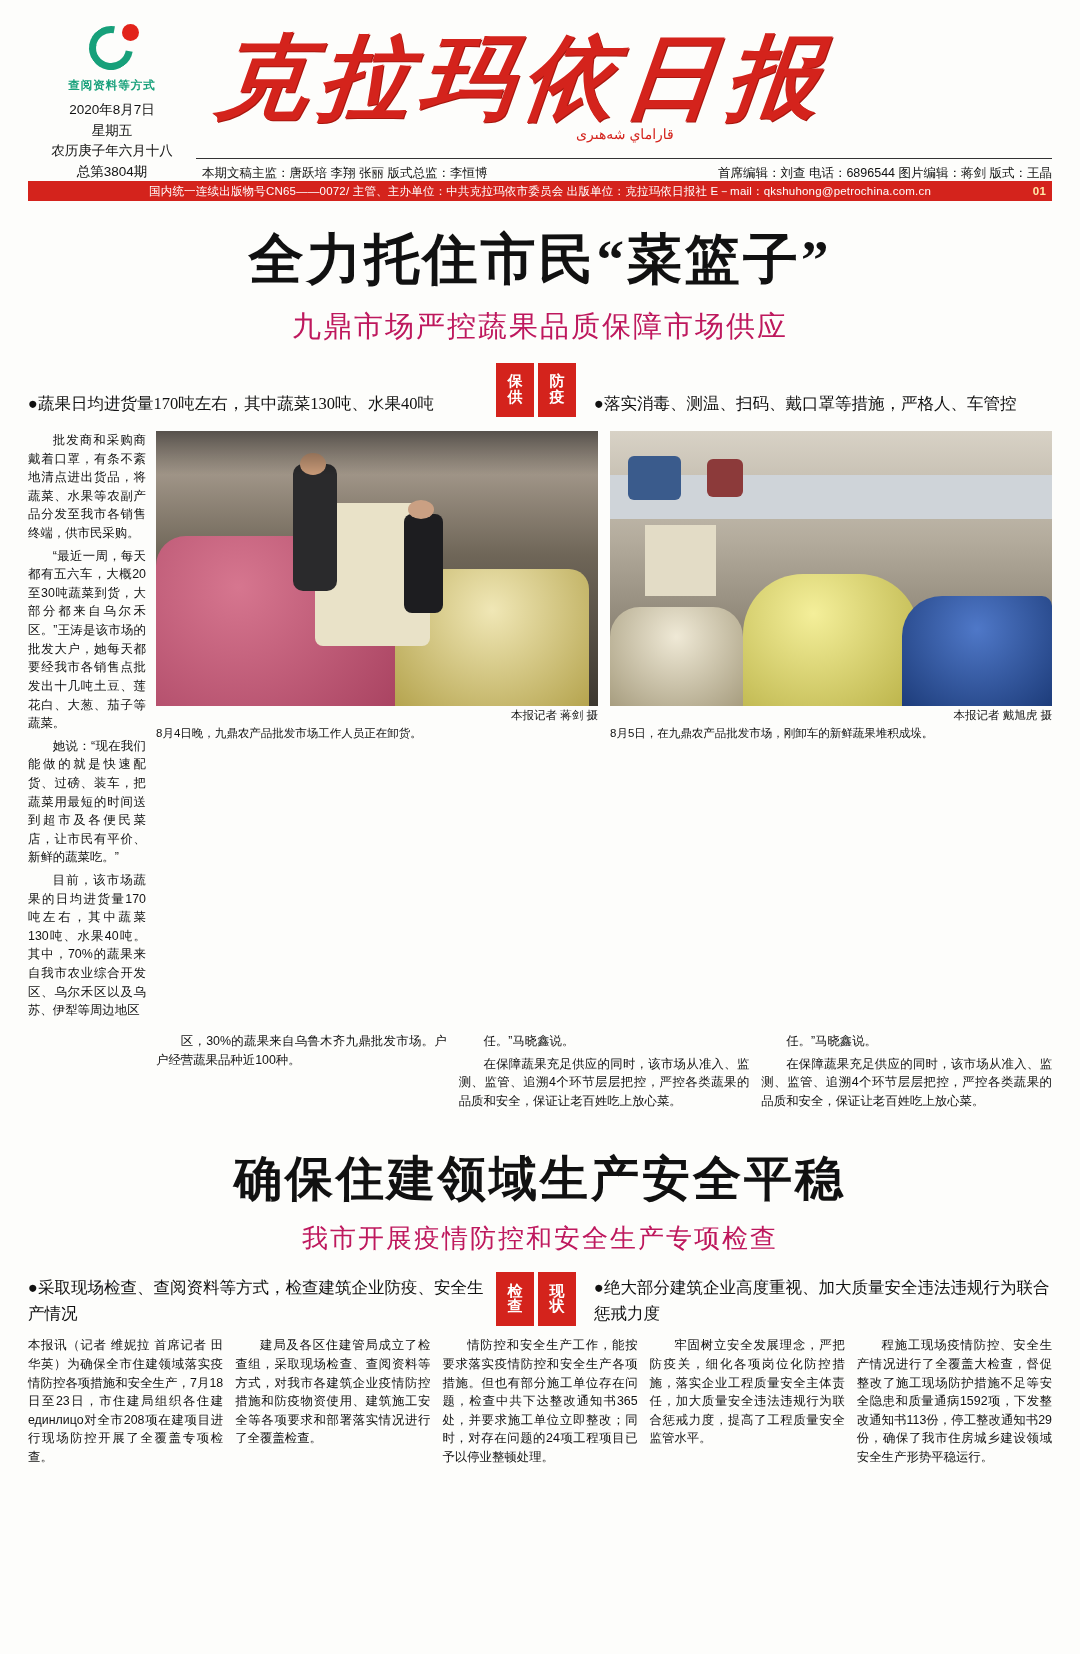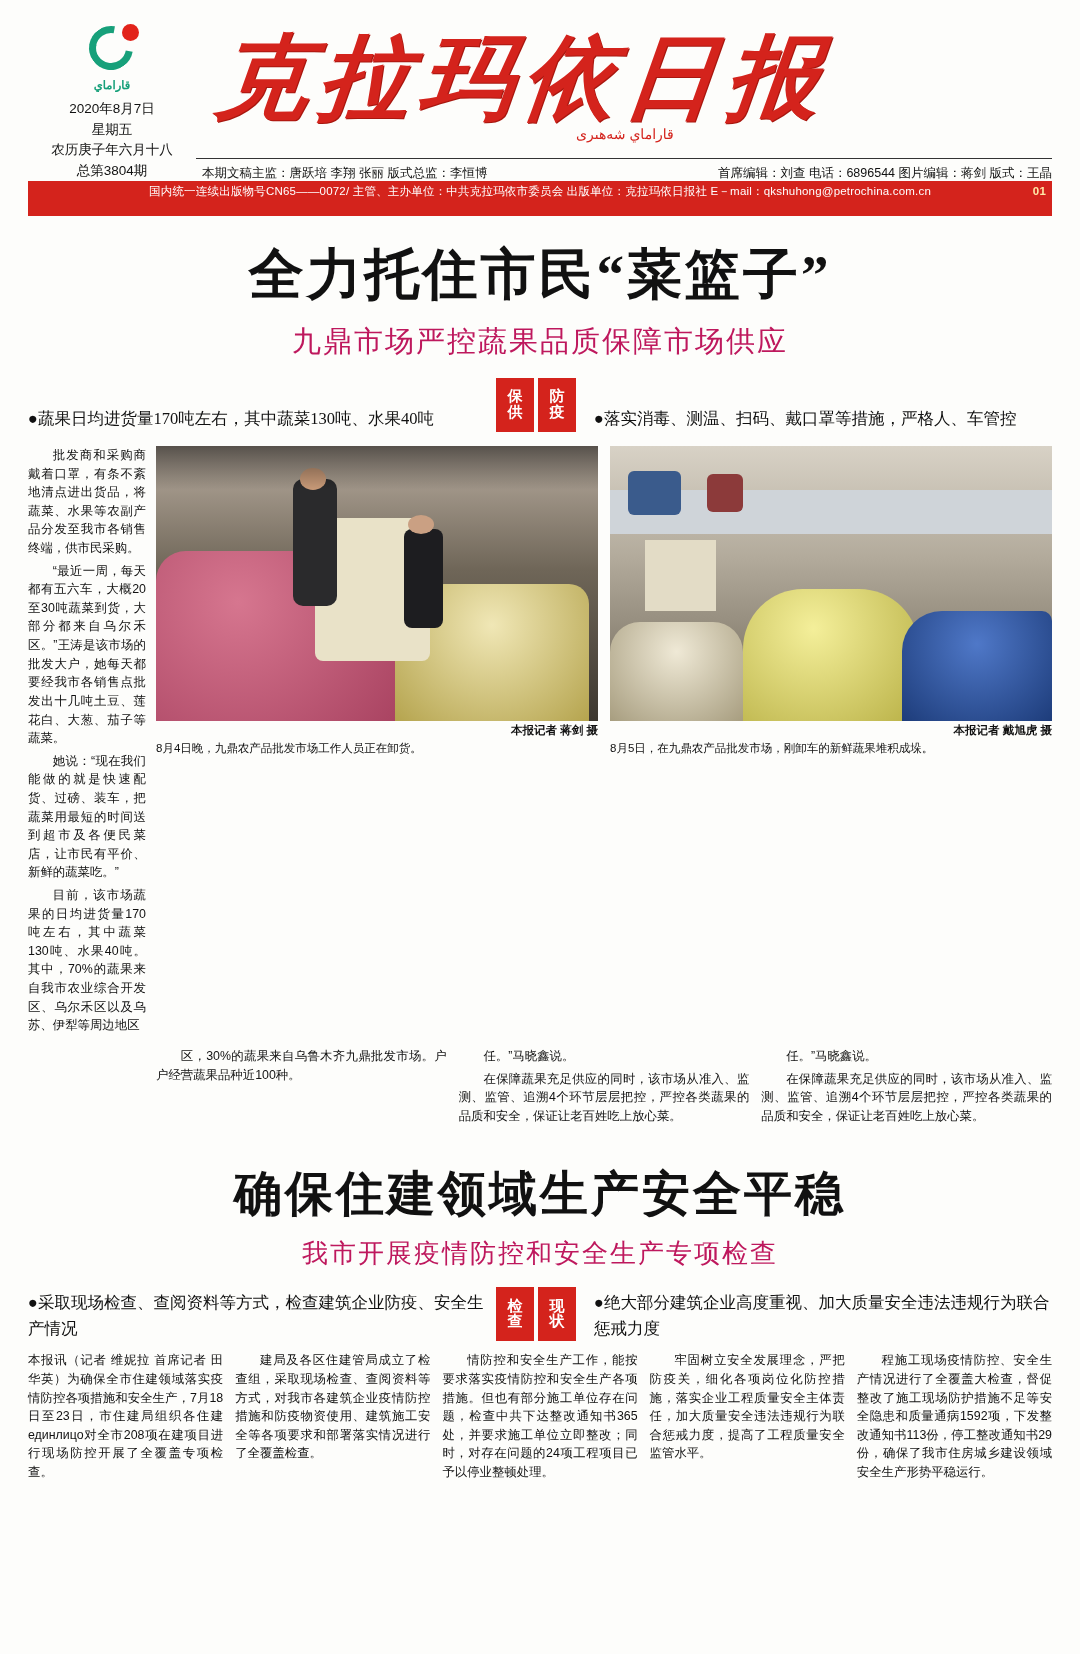"قاراماي" div.logo-text { text: قاراماي -> 查阅资料等方式 }
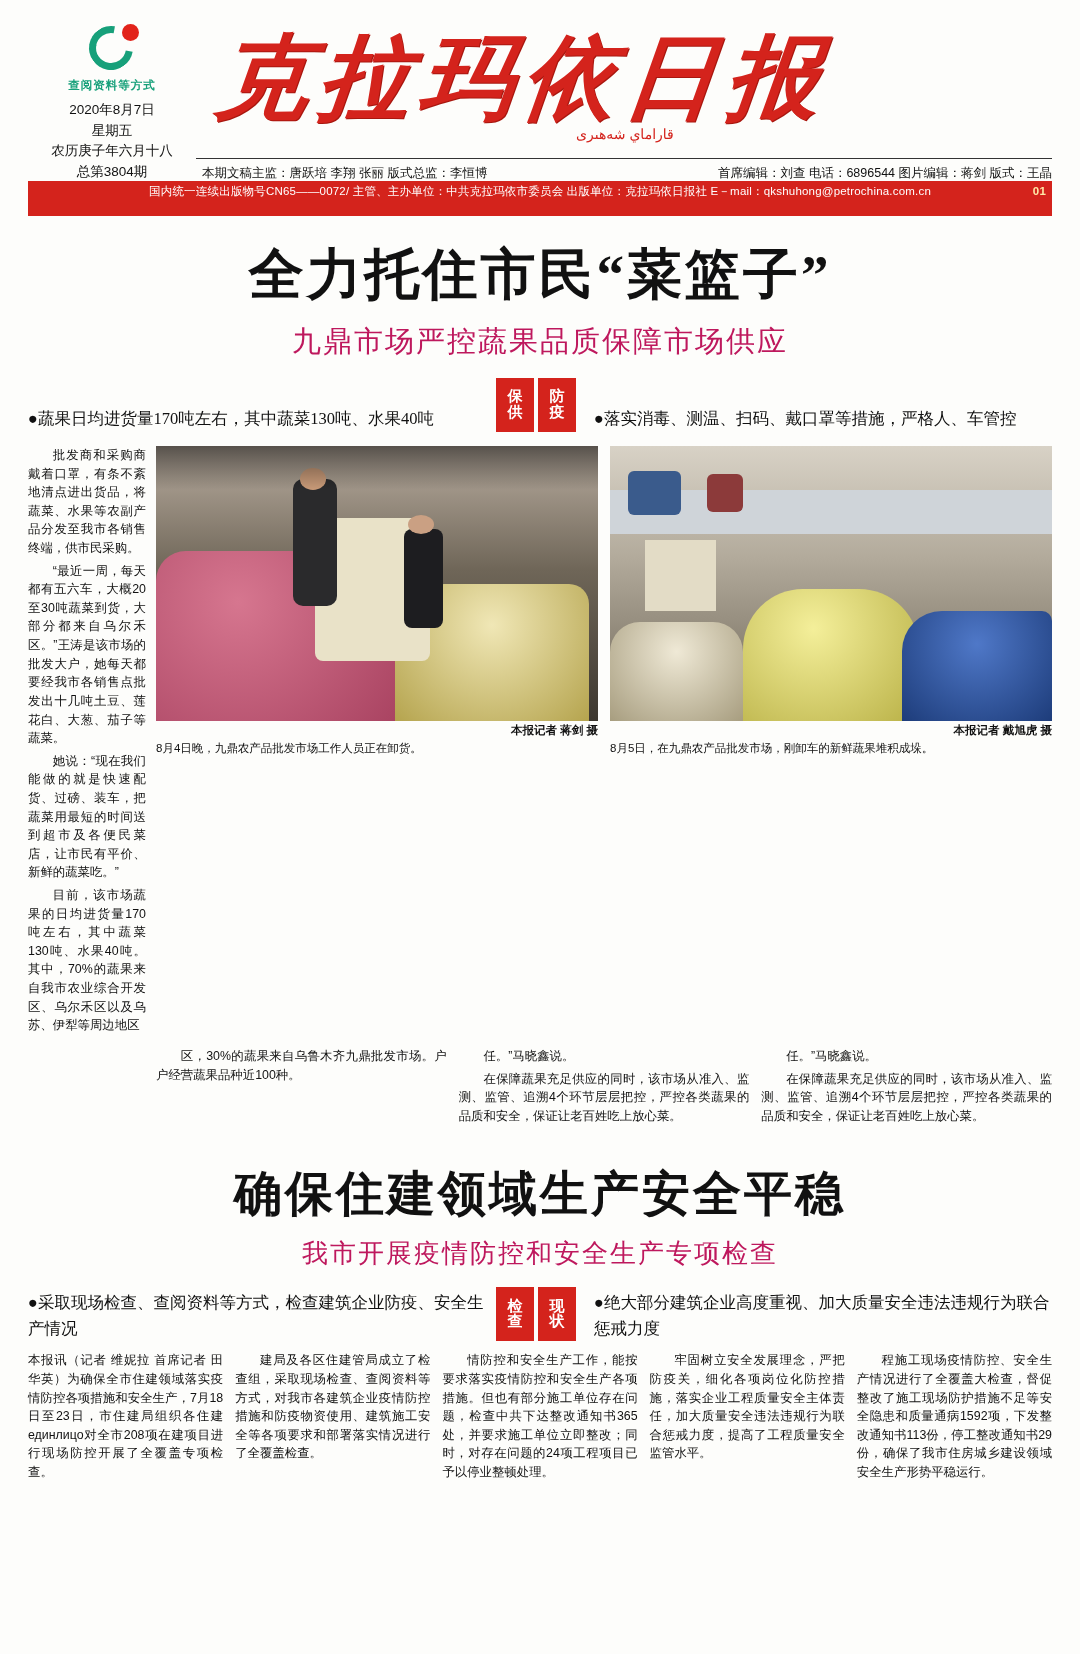"国内统一连续出版物号CN65——0072/ 主管、主办单位：中共克拉玛依市委员会" .redbar { height: 35px -> 20px }
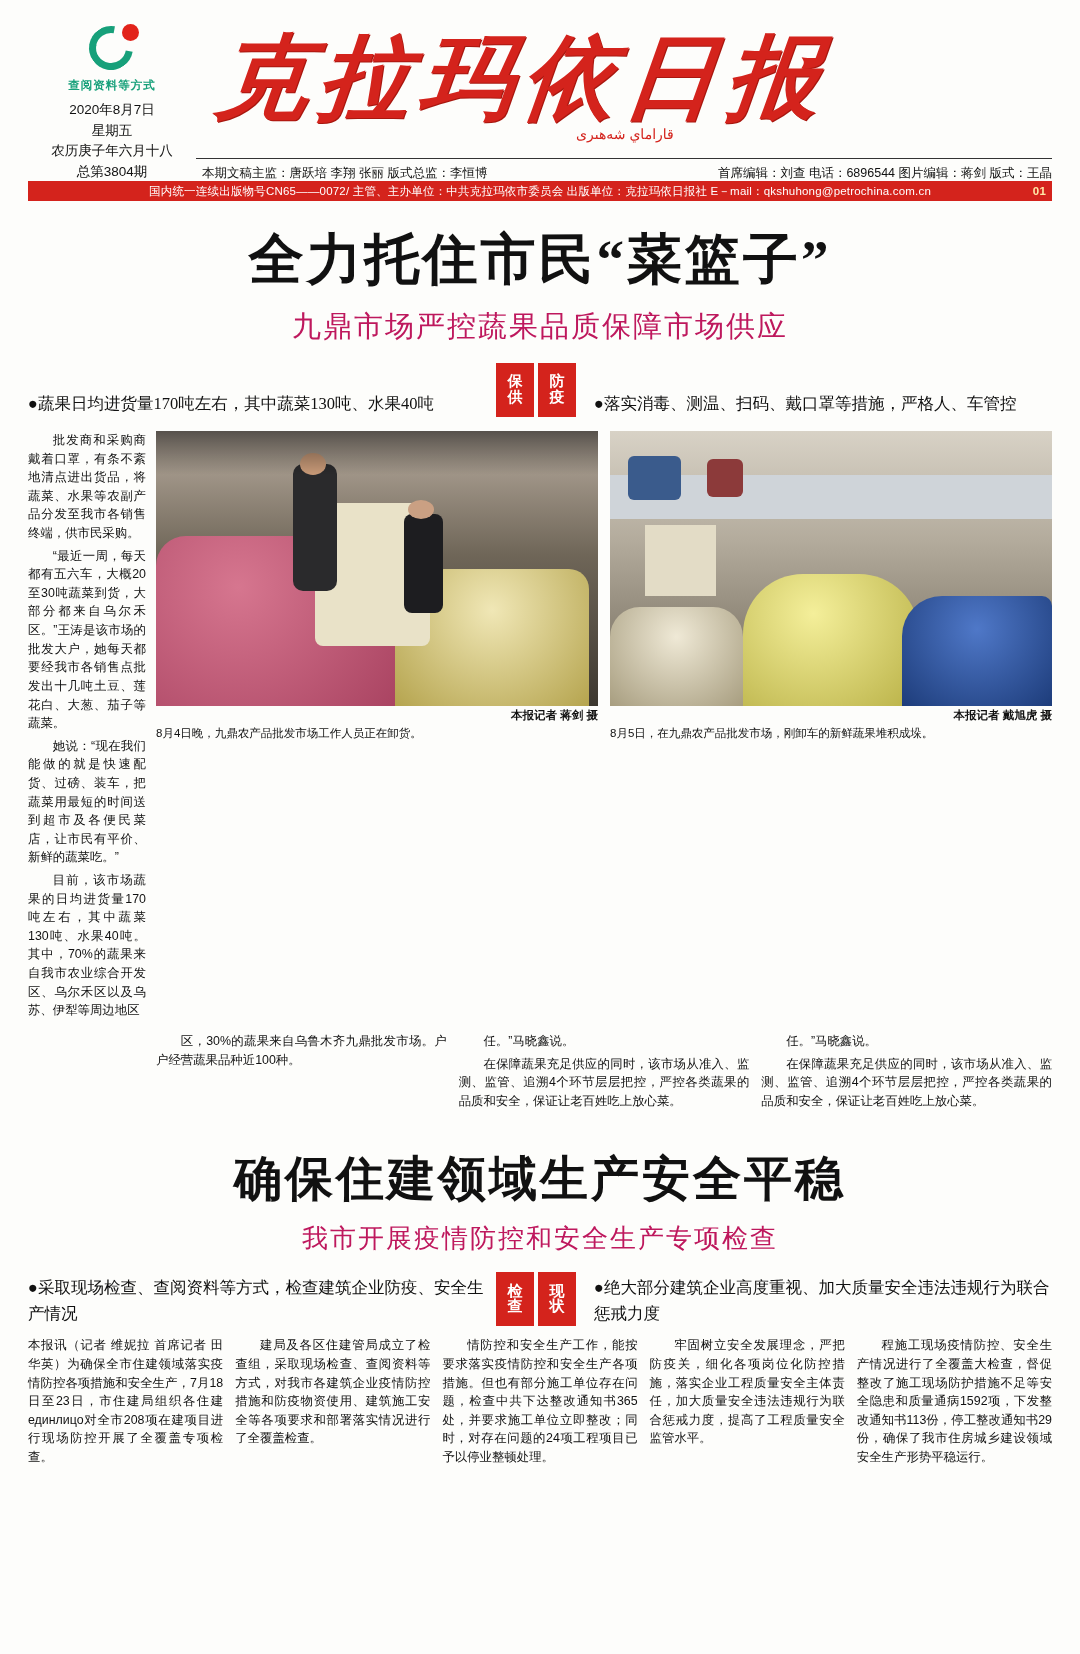"本报记者 蒋剑 摄" .credit { font-weight: bold -> none }
